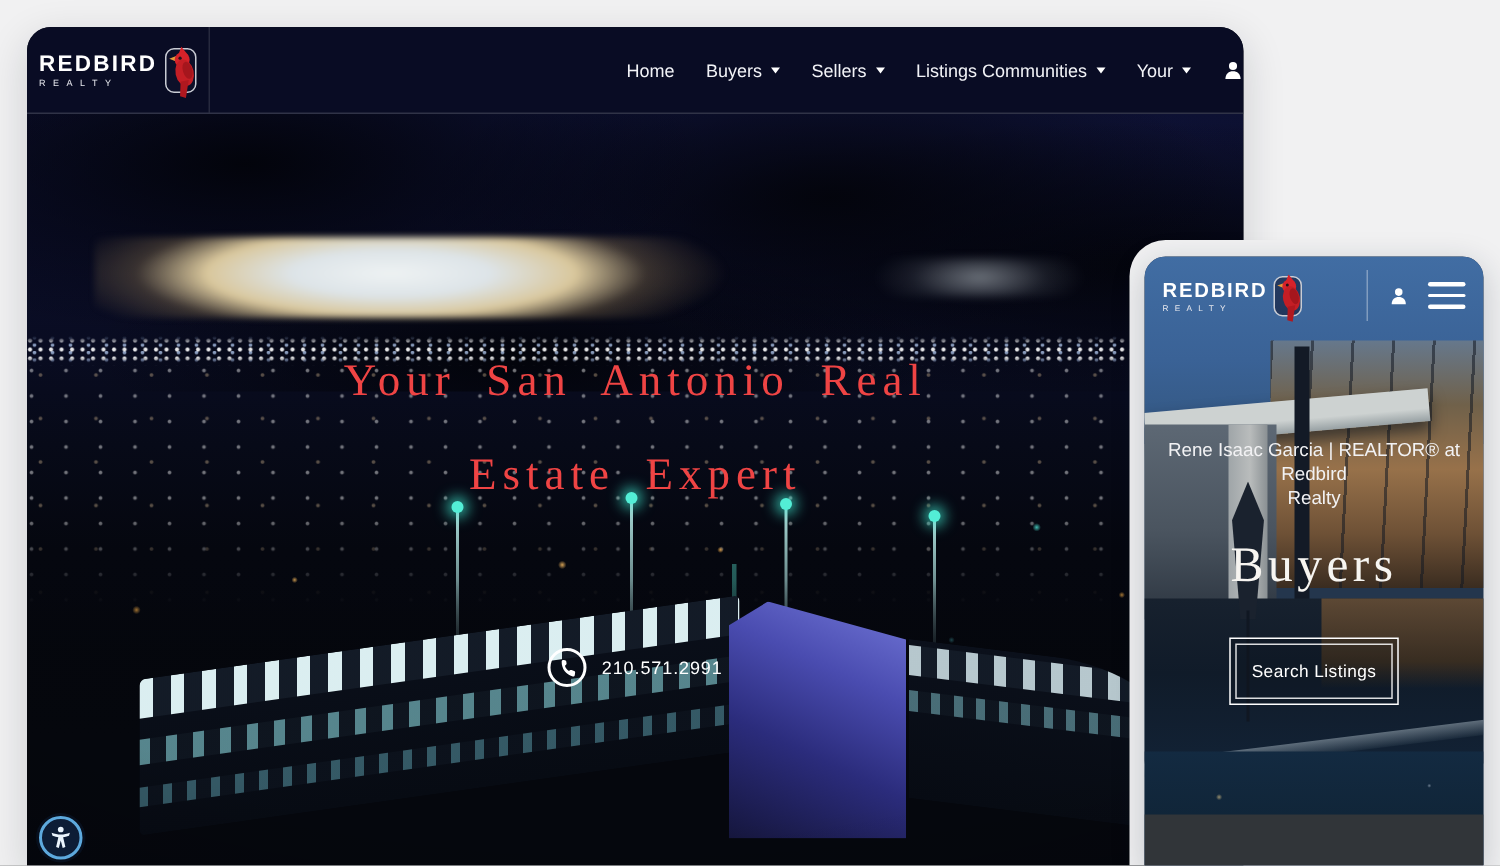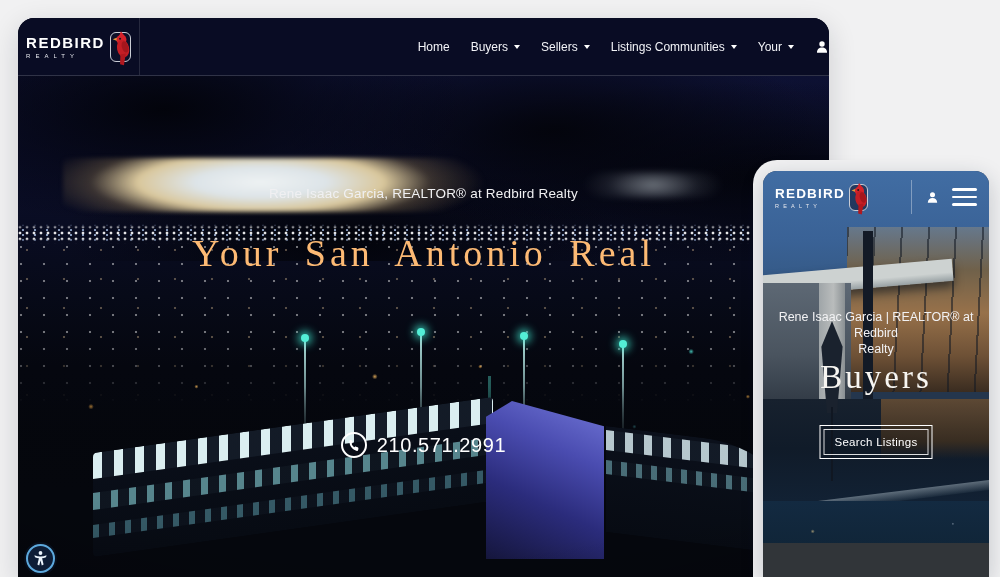"Rene Isaac Garcia, REALTOR® at" div.eyebrow { html: <div>Rene Isaac Garcia, REALTOR® at Redbird Realty</div> -> none }
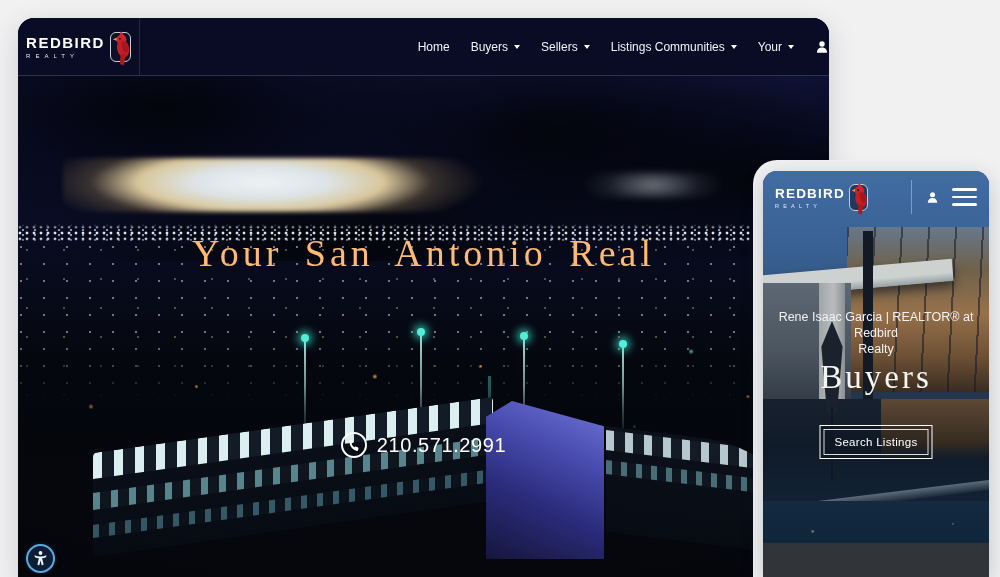"Your San Antonio Real" .d-title { color: #fdba74 -> #ef4444; font-size: 38px -> 30px }
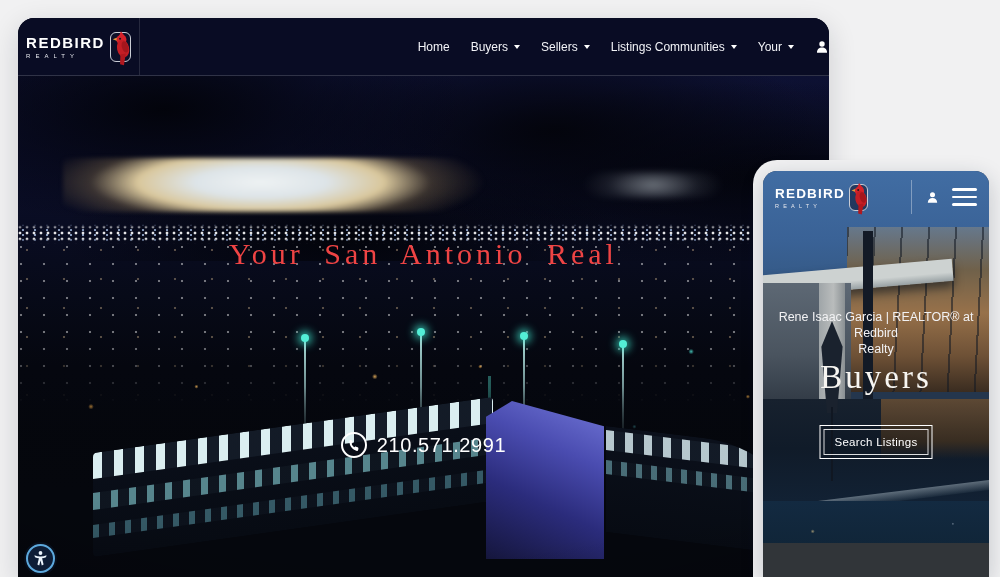"Estate Expert" span { html: none -> <span>Estate Expert</span> }
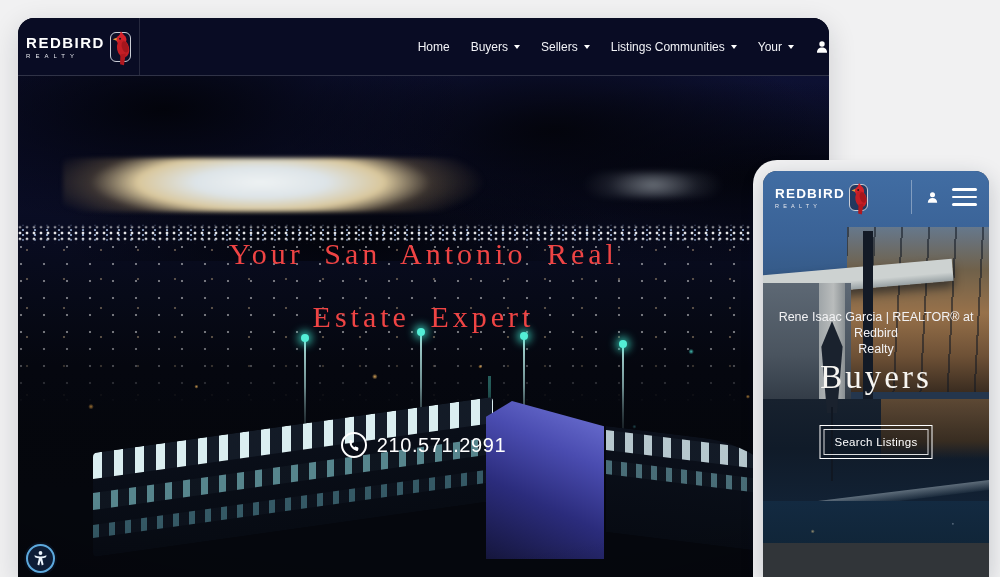"Rene Isaac Garcia | REALTOR®" .m-eyebrow { top: 138px -> 121px }
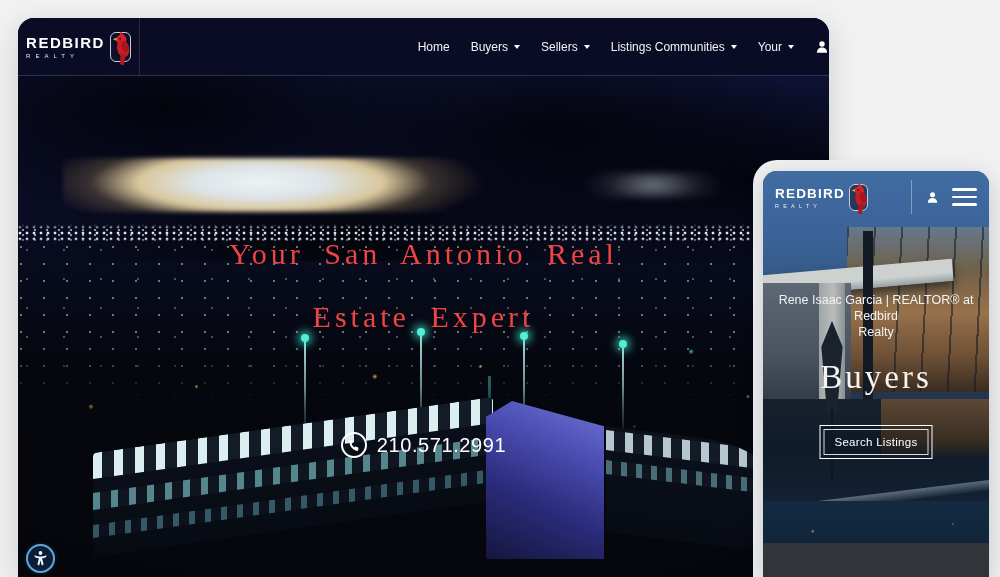"210.571.2991" .phone-num { font-size: 20px -> 12px }
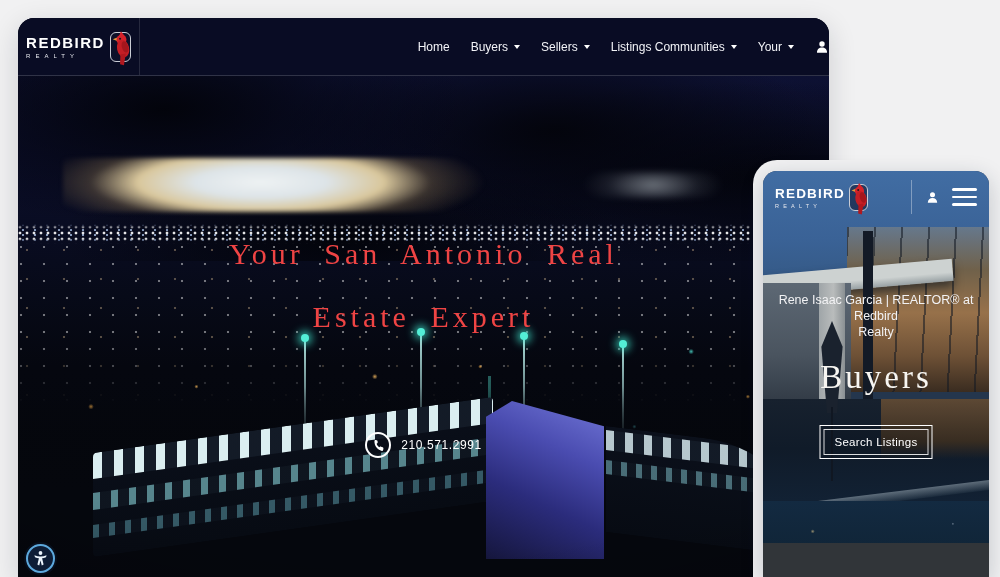"Search Listings" .m-cta { height: 34px -> 45px }
